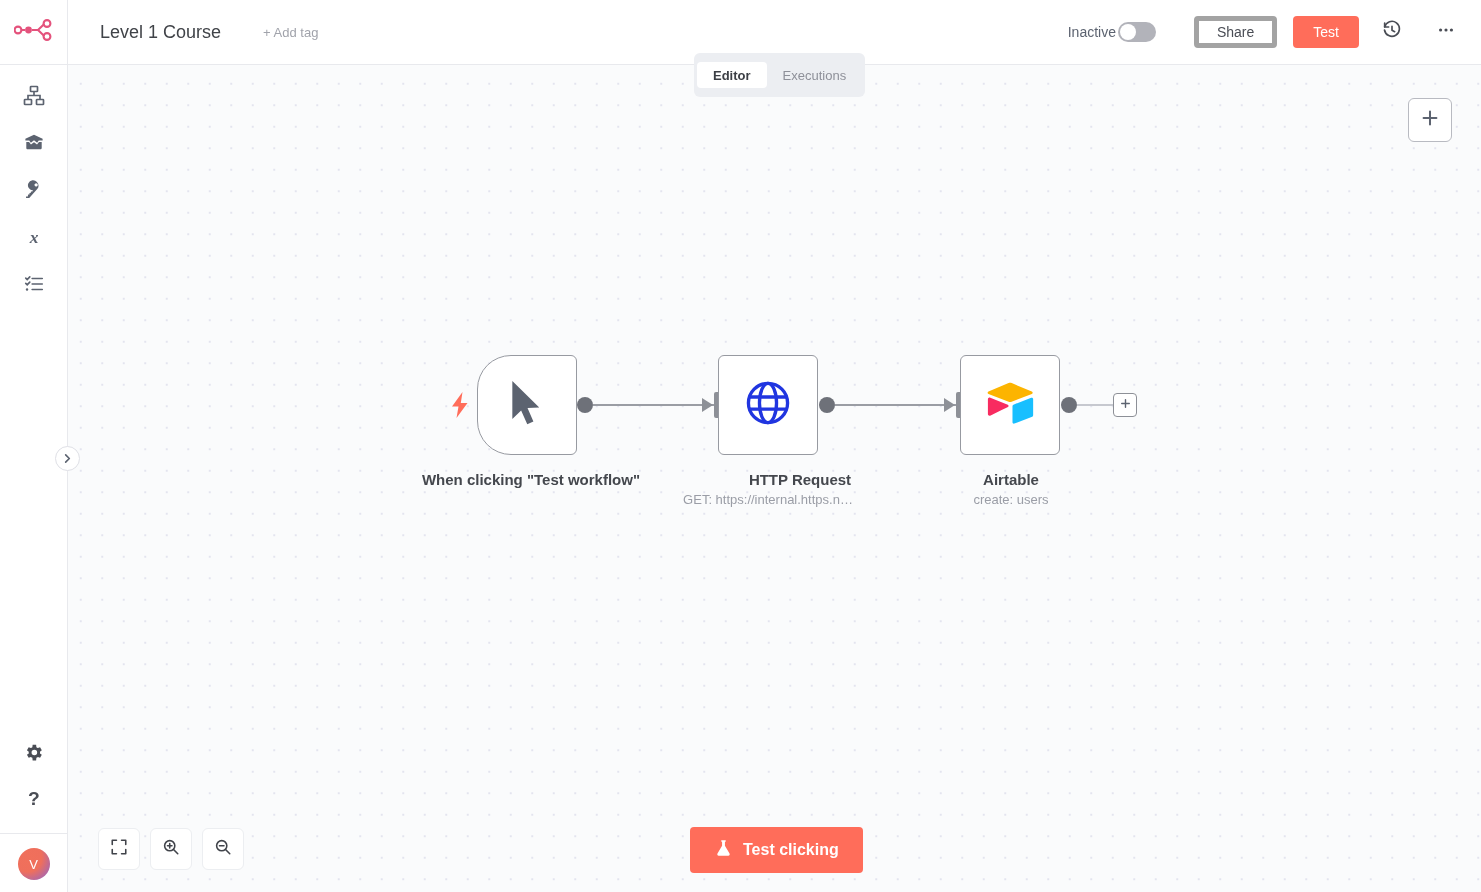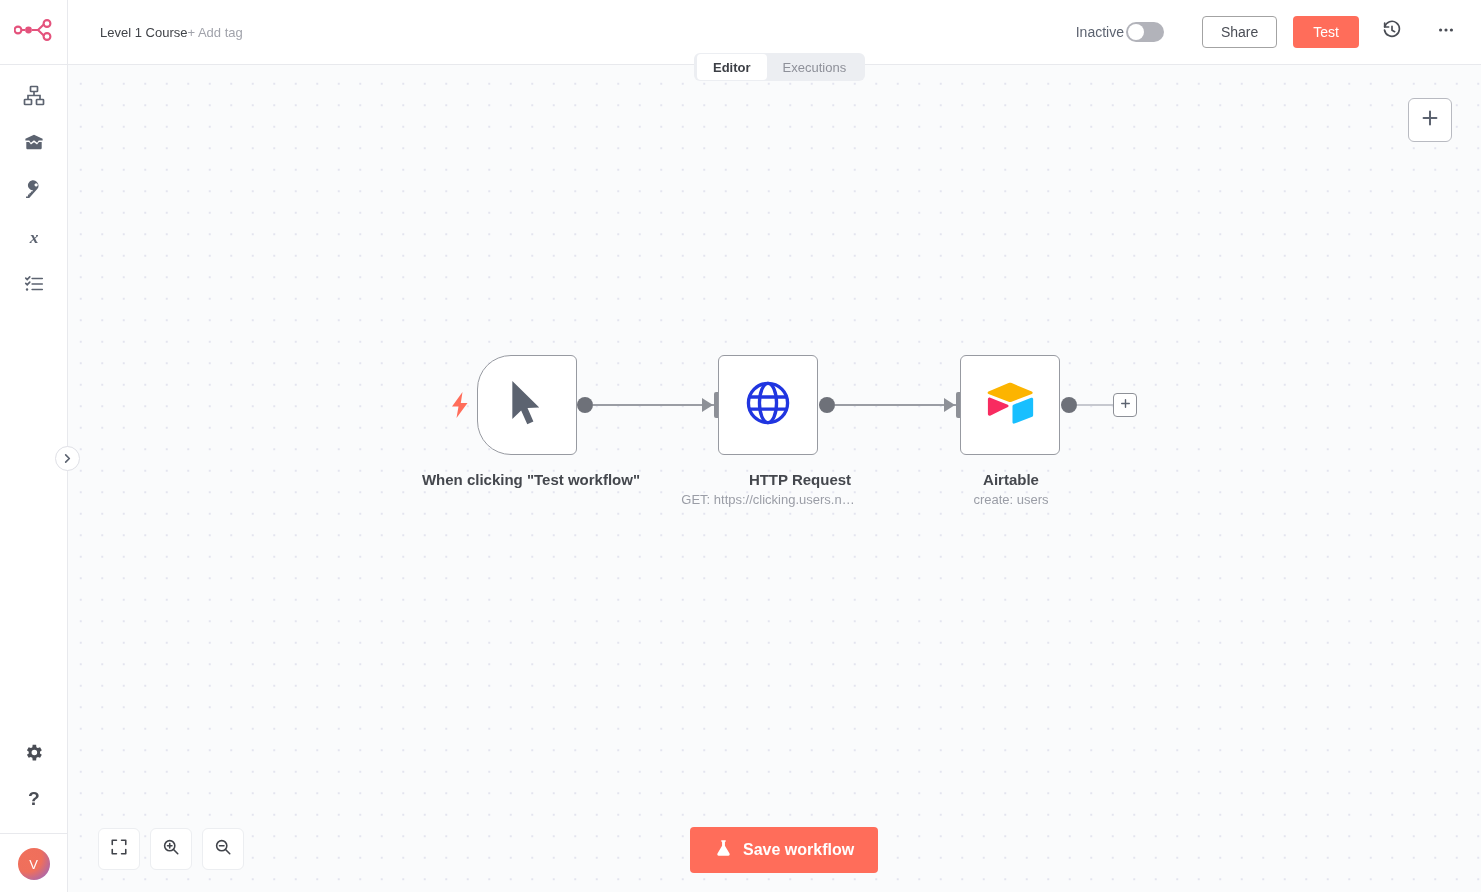"Level 1 Course" .wf-title { font-size: 13px -> 18px }
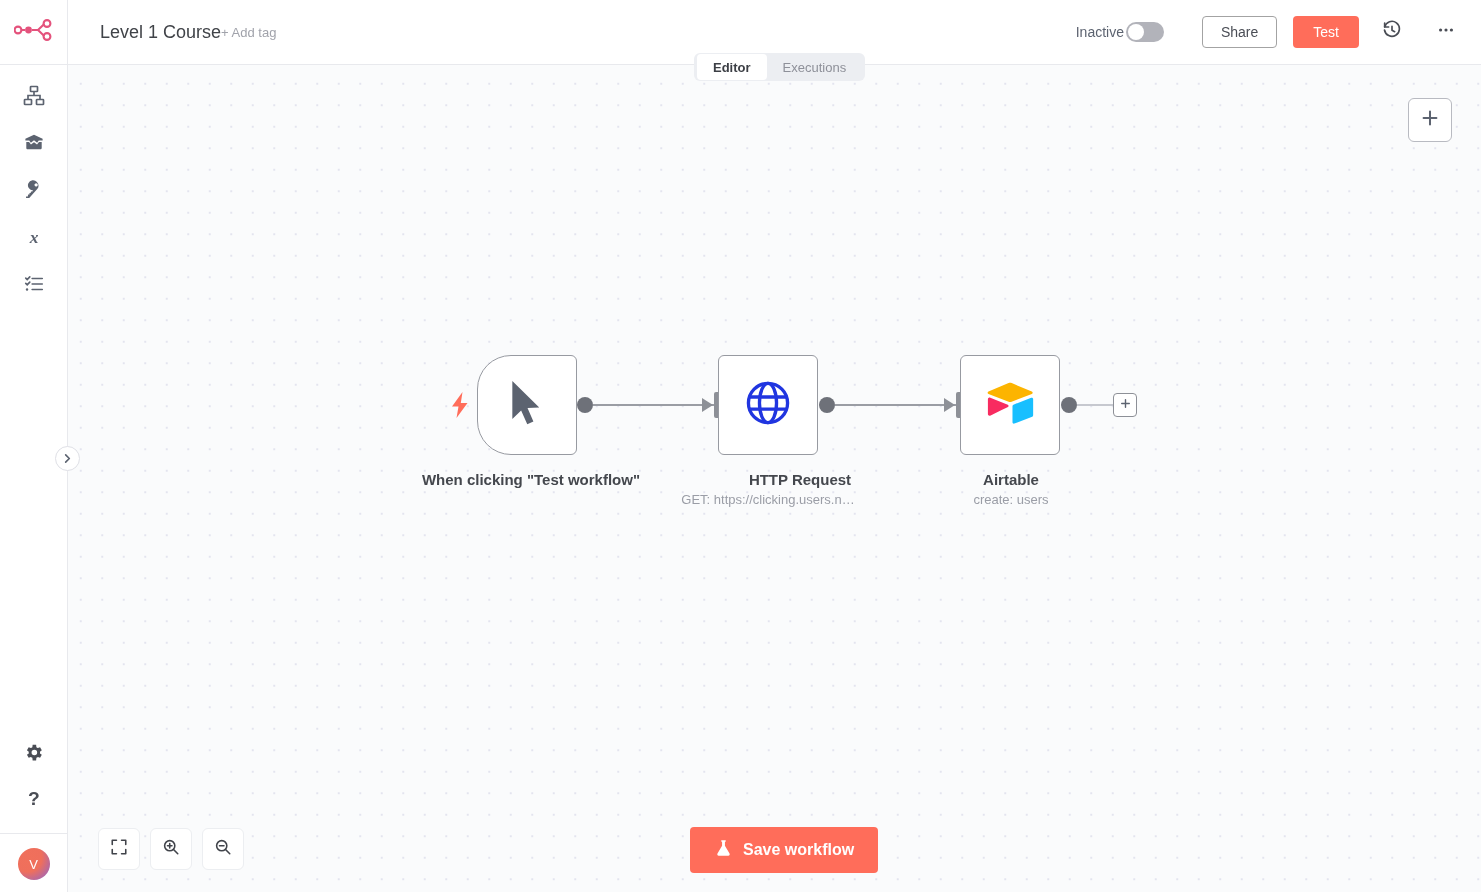"+ Add tag" .add-tag { margin-left: none -> 42px }
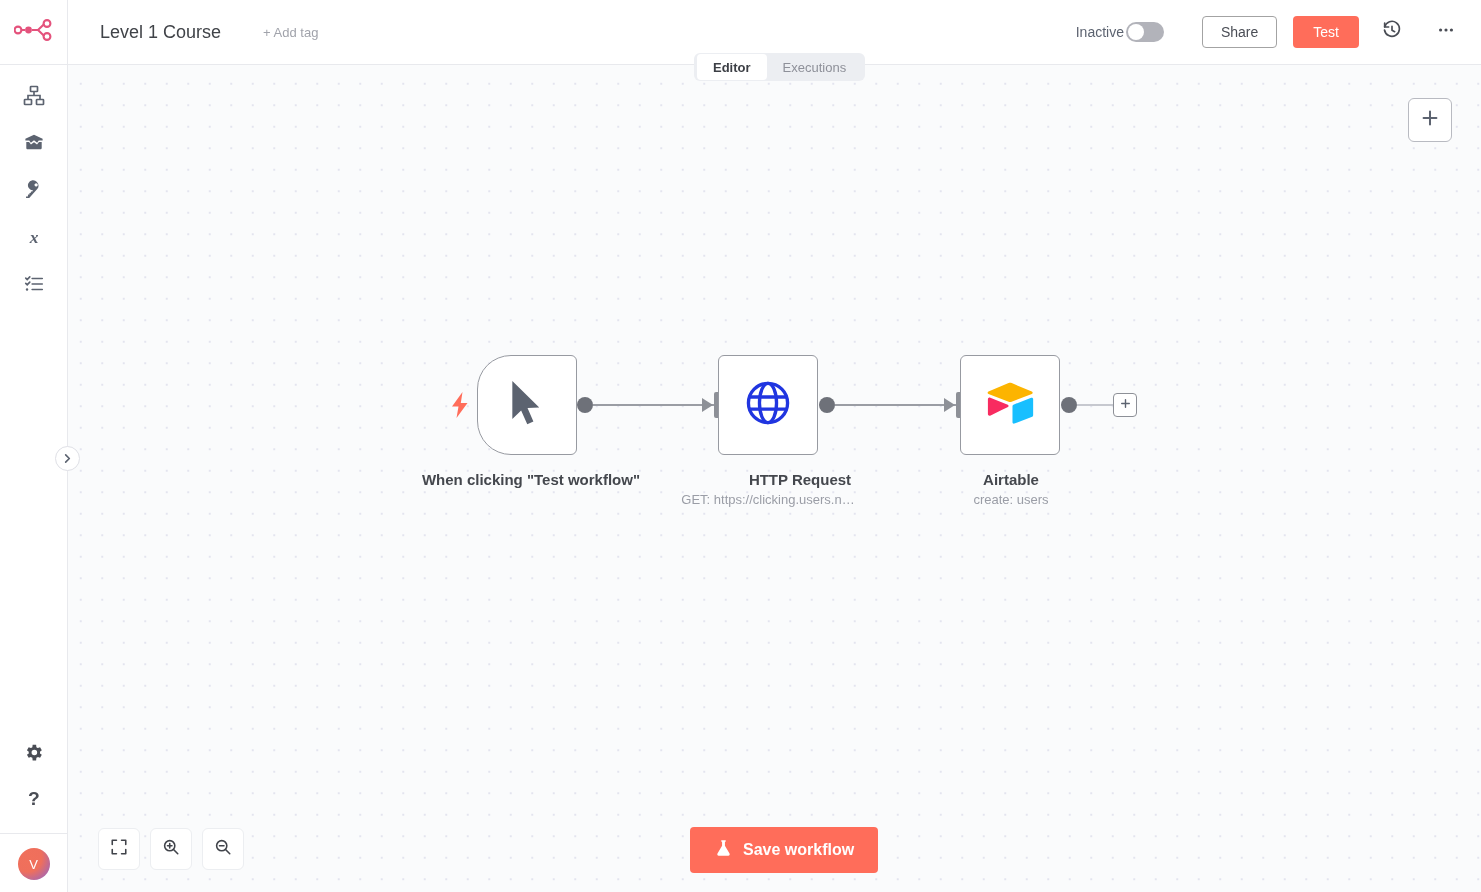"Share" .btn-share { border: 1px solid #a3a3a3 -> 5px solid #a3a3a3 }
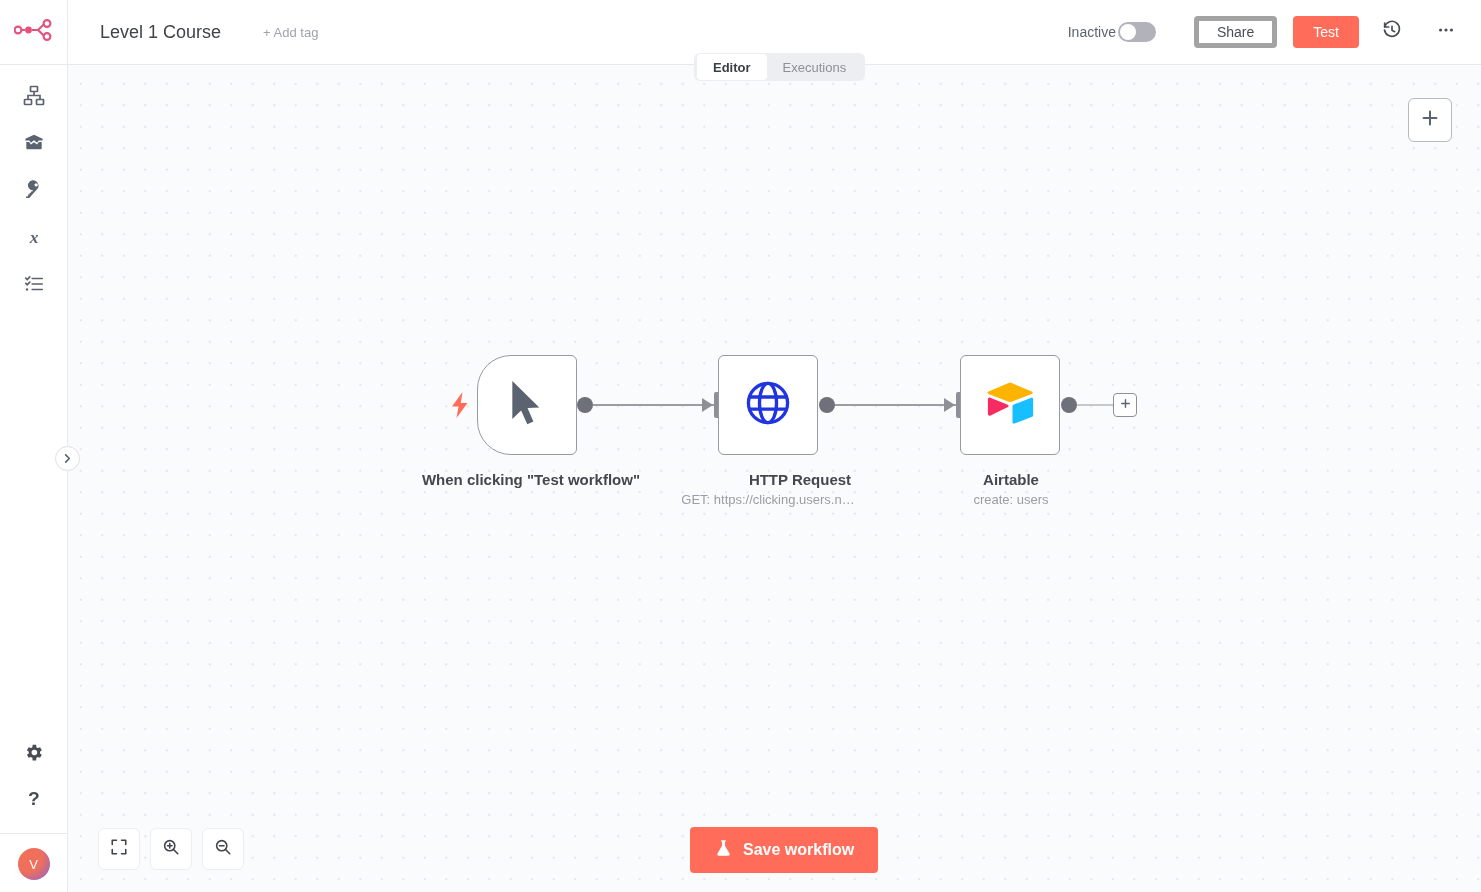"Editor" .tabs { height: 28px -> 44px }
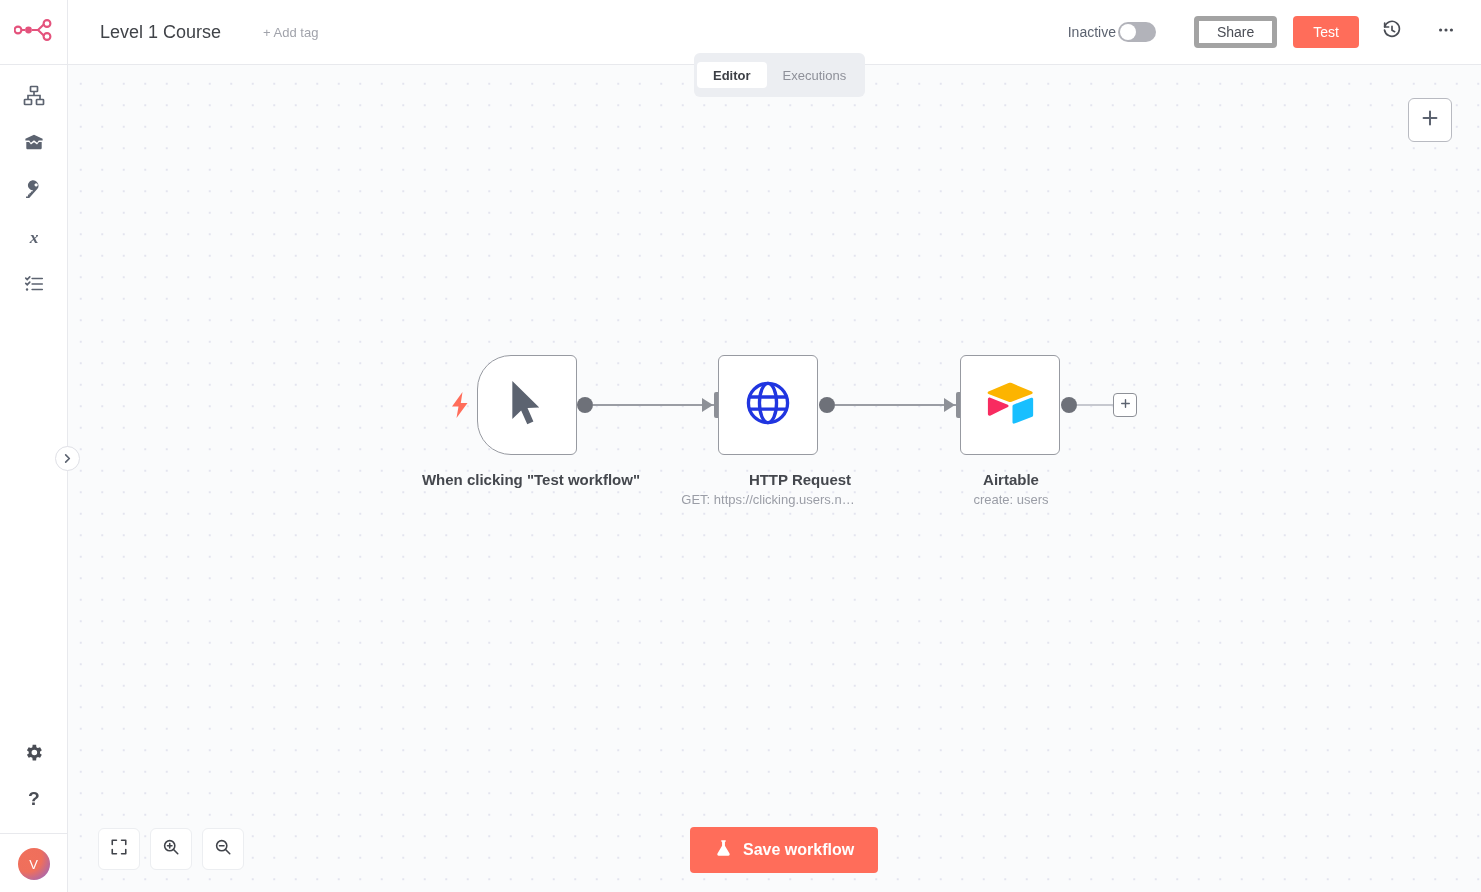"GET: https://clicking.users.n…" div.node-sub { text: https://clicking.users.n -> https://internal.https.n }
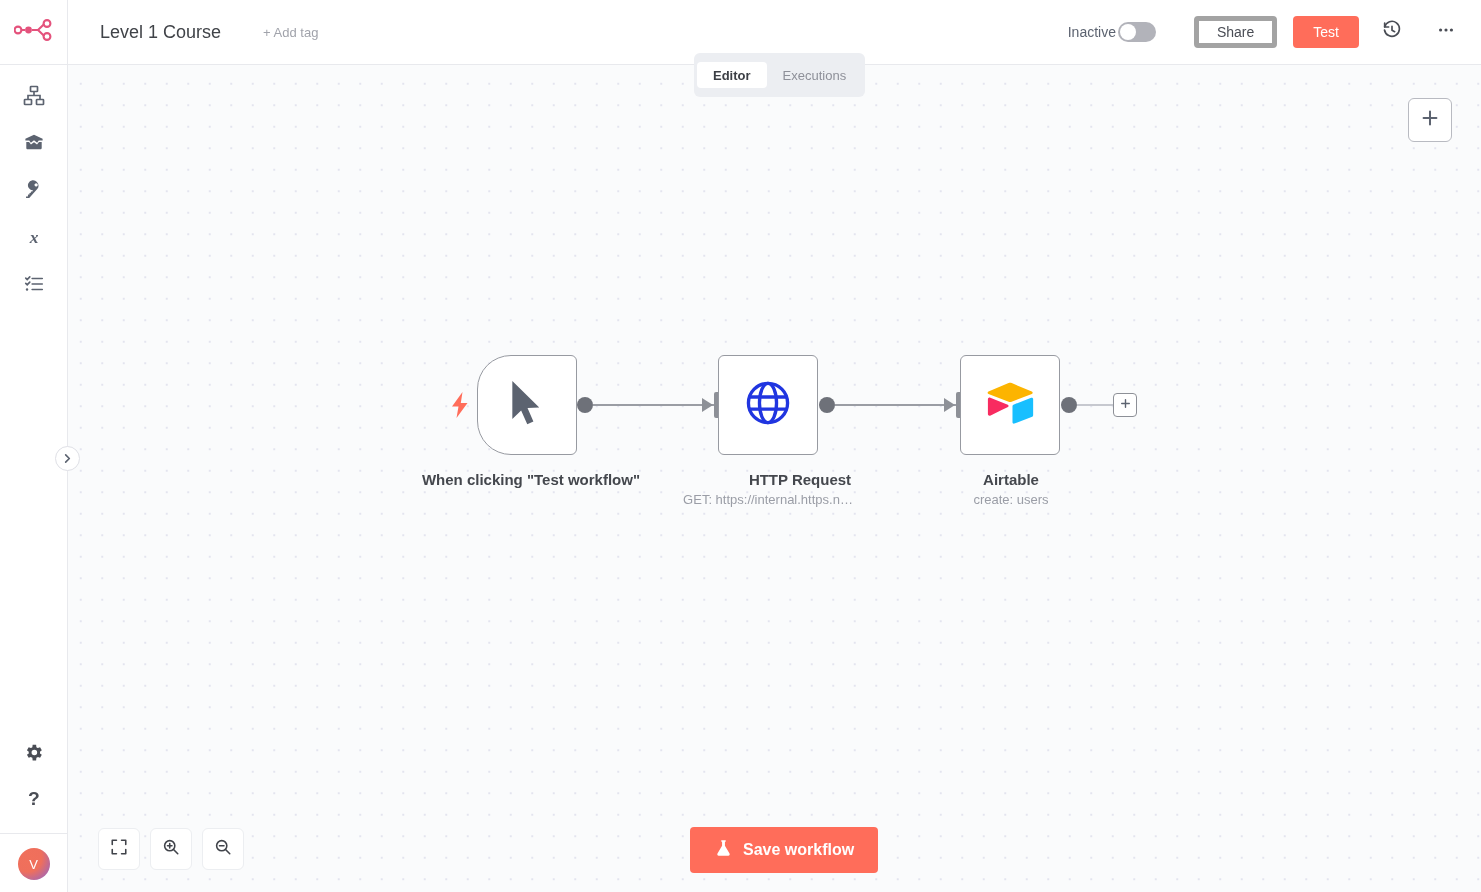"Save workflow" span { text: Save workflow -> Test clicking }
